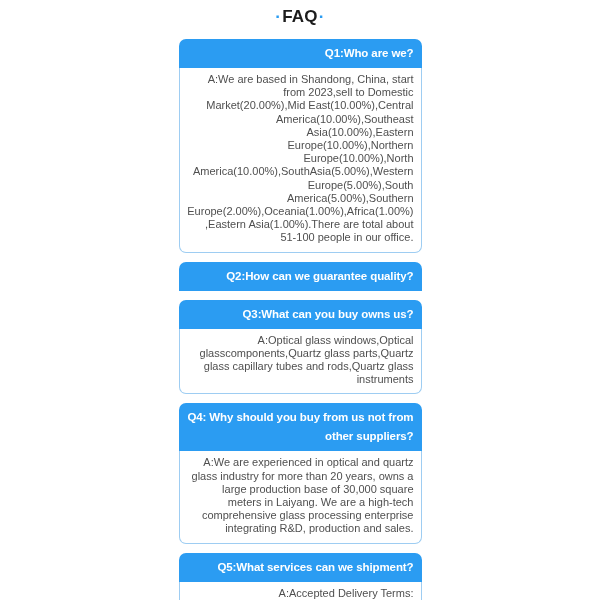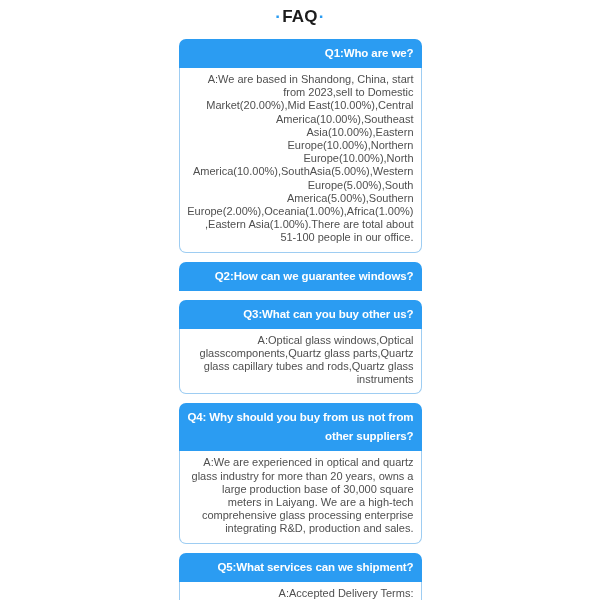"Q2:How can we guarantee windows?" div.card-header { text: windows -> quality }
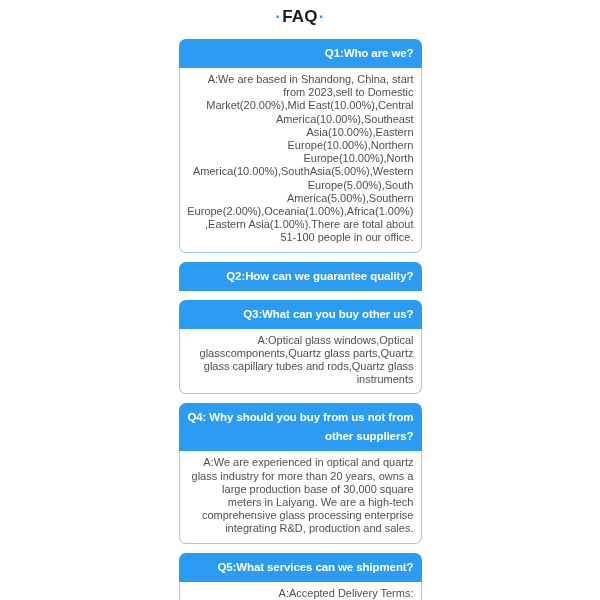"Q3:What can you buy other" div.card-header { text: other -> owns }
